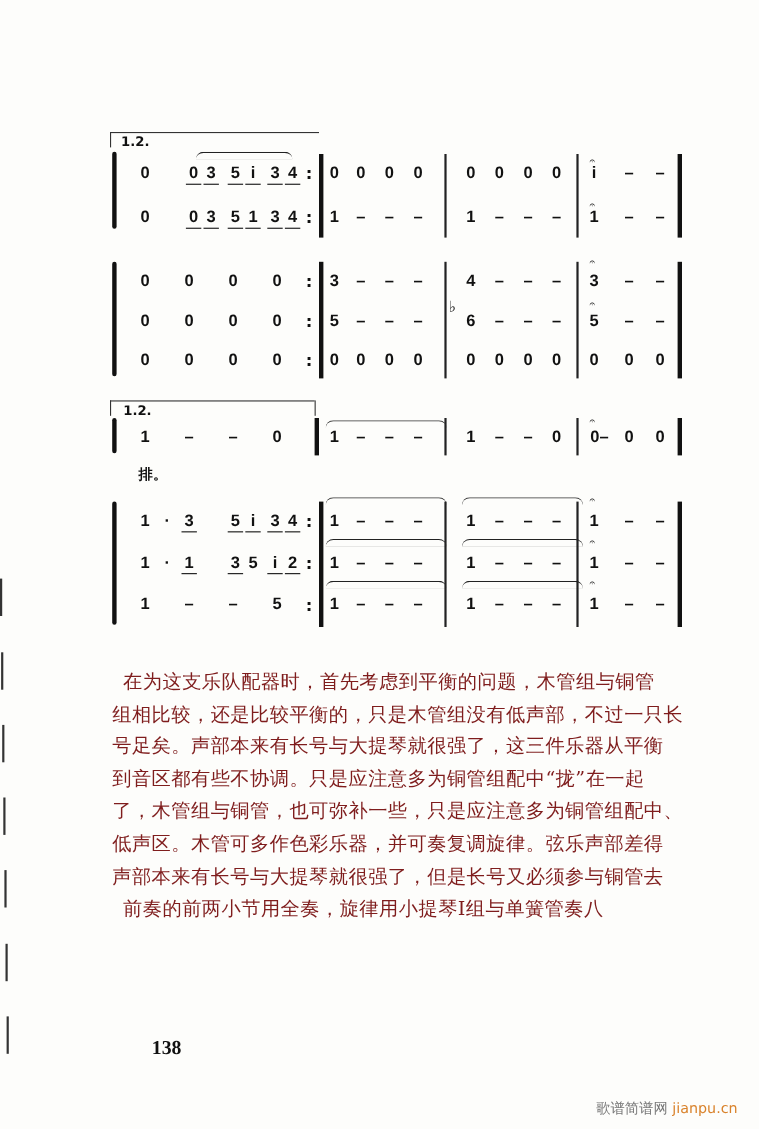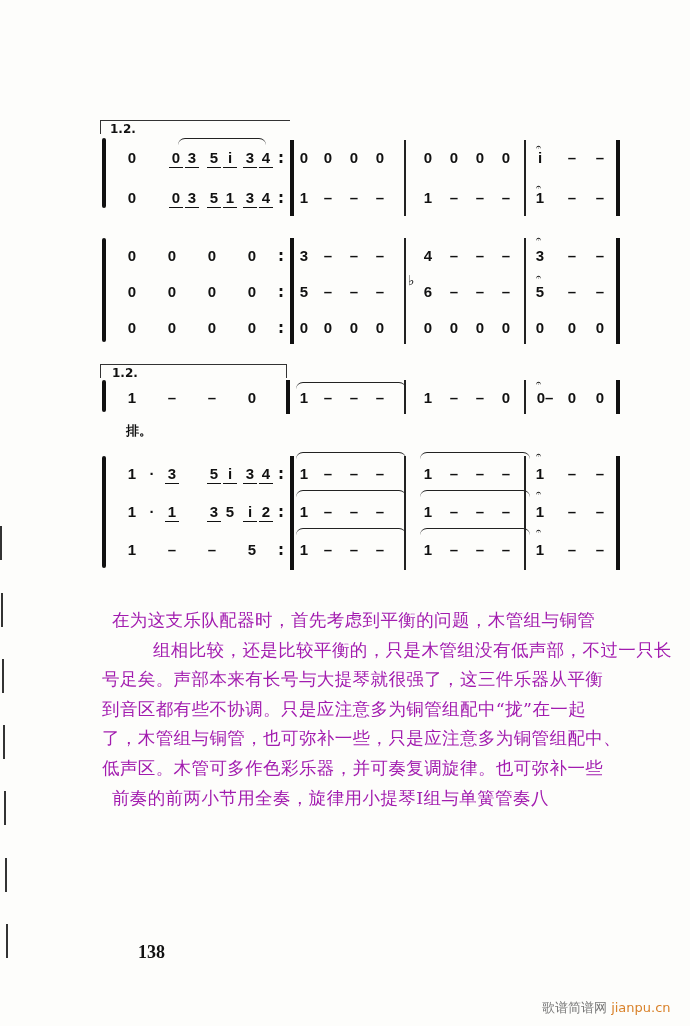"在为这支乐队配器时，首先考虑到平衡的问题，木管组与铜管" .text-block { color: #a21caf -> #7f1d1d }
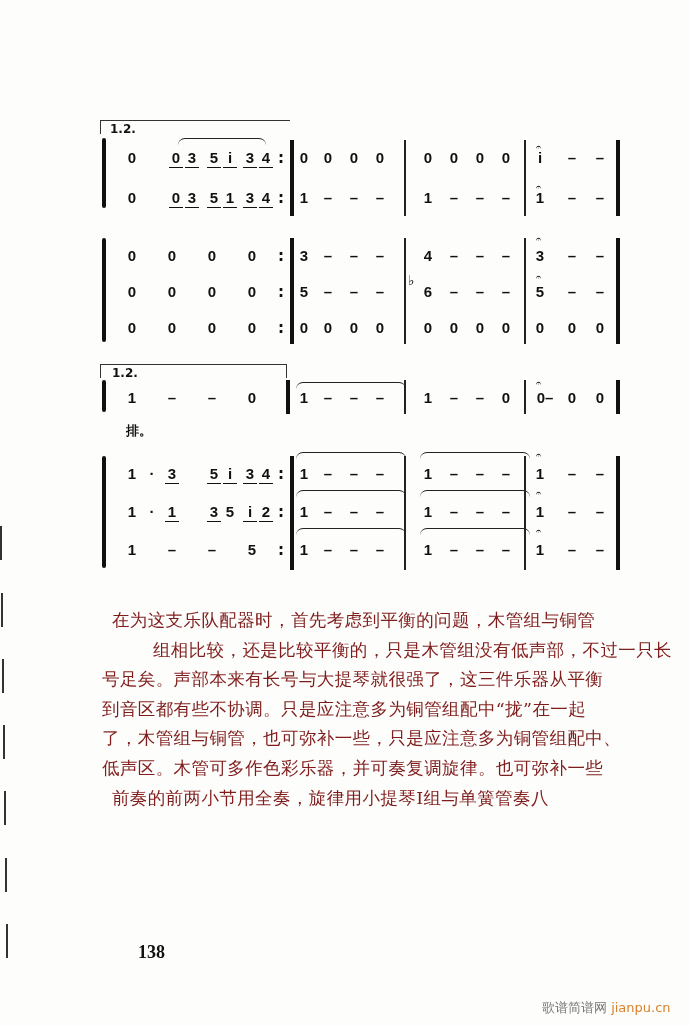"组相比较，还是比较平衡的，只是木管组没有低声部，不过一只长" p { text-align: right -> none }
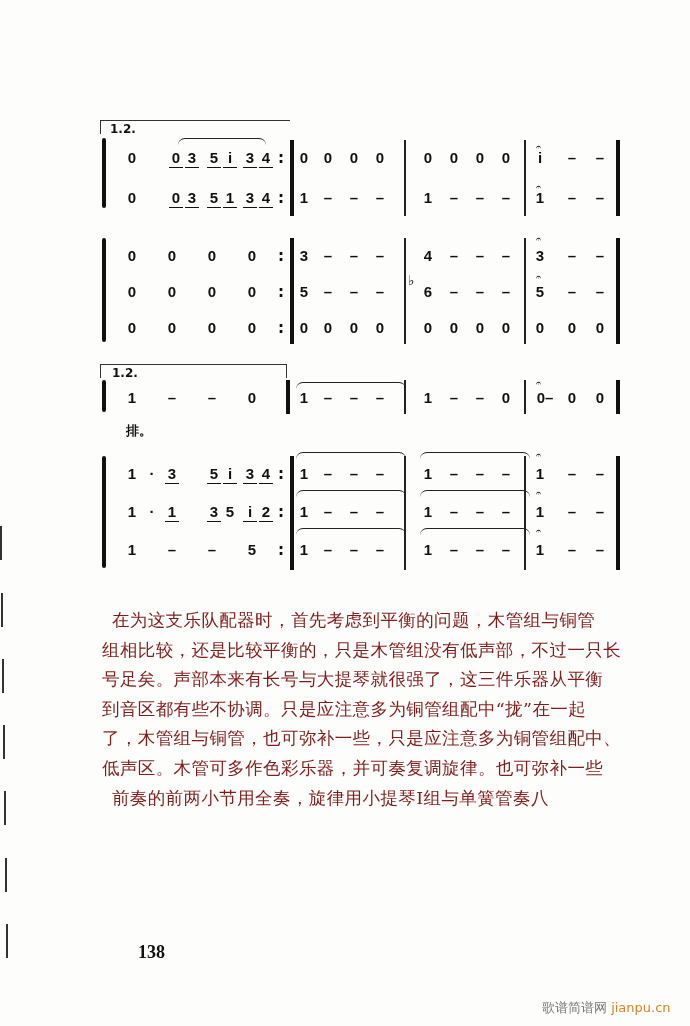"低声区。木管可多作色彩乐器，并可奏复调旋律。也可弥补一些" p { text: 也可弥补一些 -> 弦乐声部差得 }
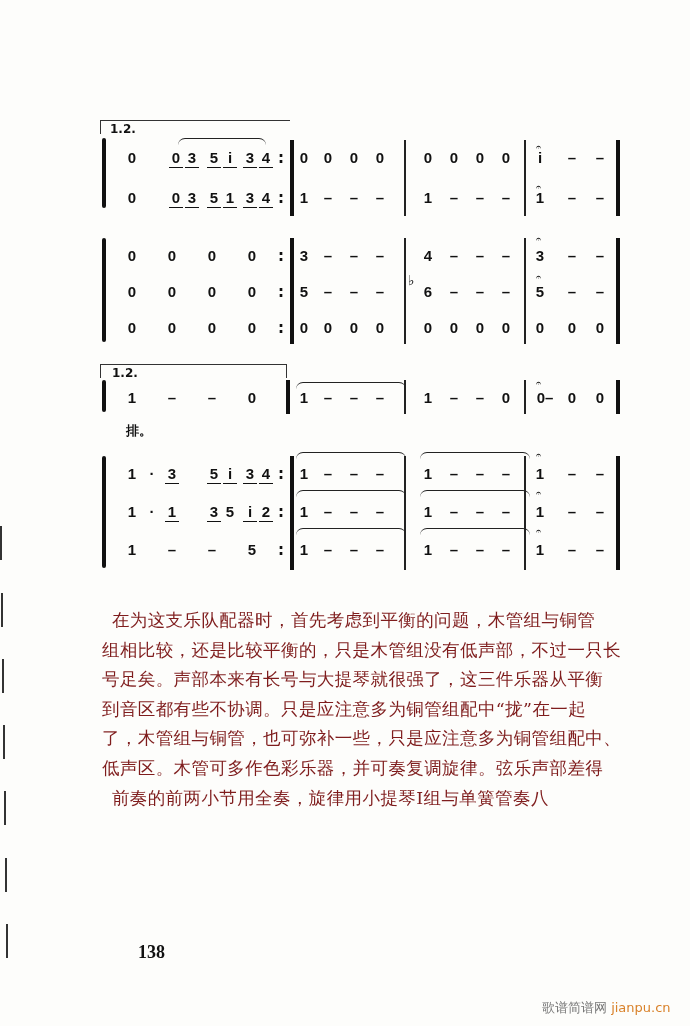"声部本来有长号与大提琴就很强了，但是长号又必须参与铜管去" p { html: none -> <p>声部本来有长号与大提琴就很强了，但是长号又必须参与铜管去</p> }
